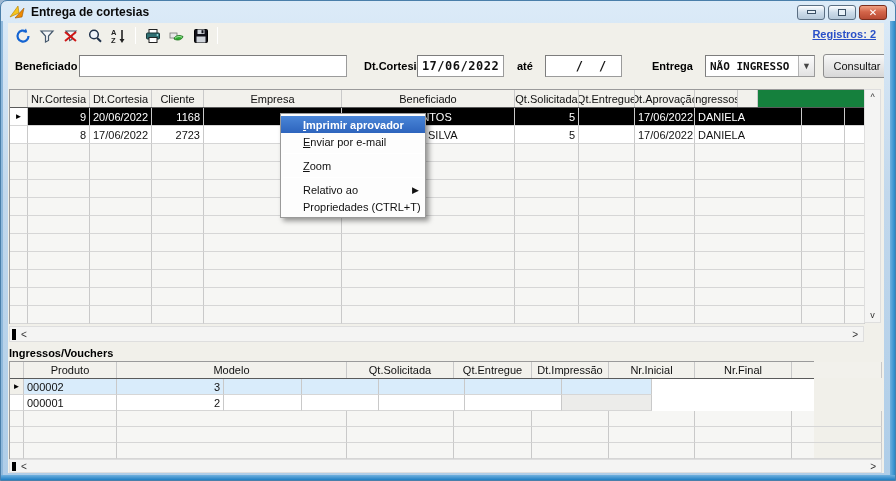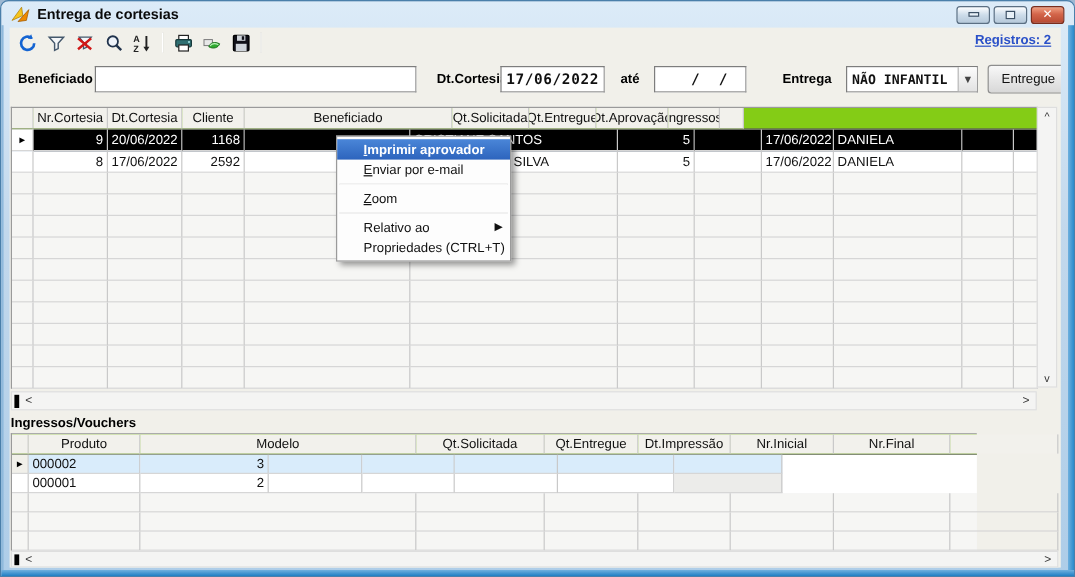"NÃO INFANTIL" div.dd-text { text: INFANTIL -> INGRESSO }
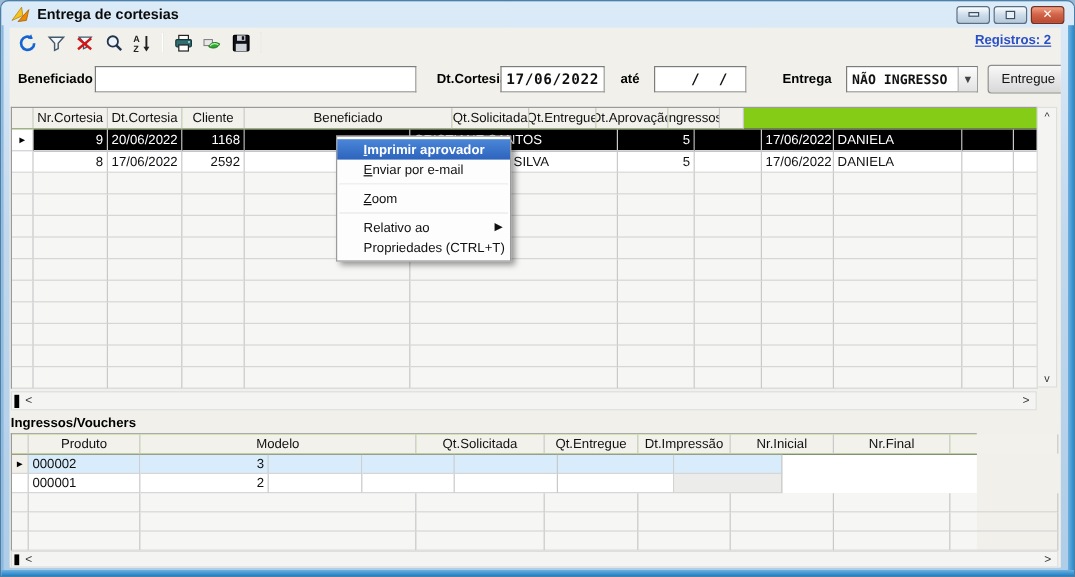"Entregue" div.btn { text: Entregue -> Consultar }
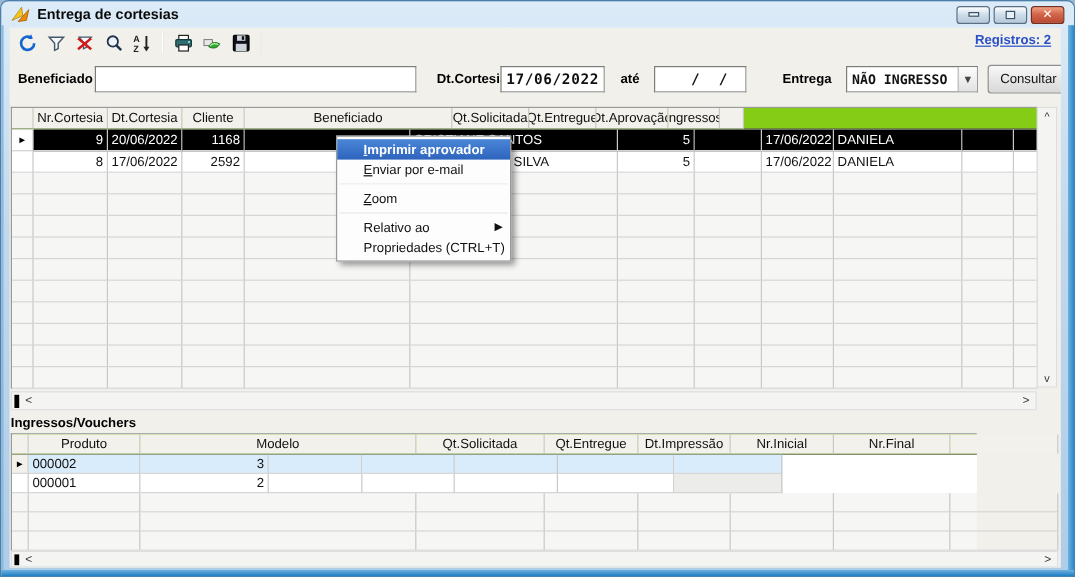"Nr.Cortesia" .ghead { background: #84cc16 -> #15803d }
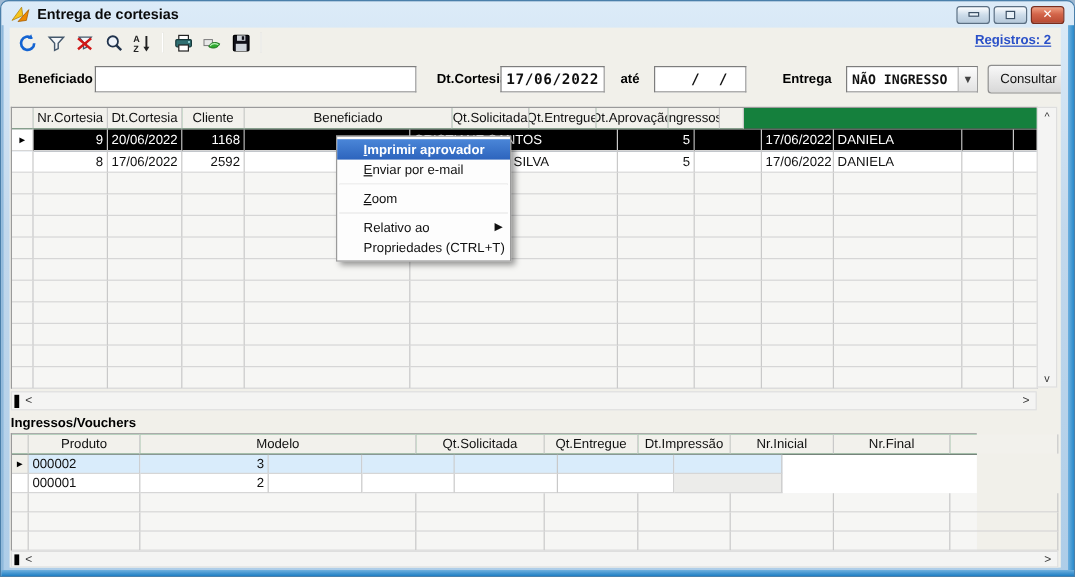"Empresa" div.cell { html: none -> <div>Empresa</div> }
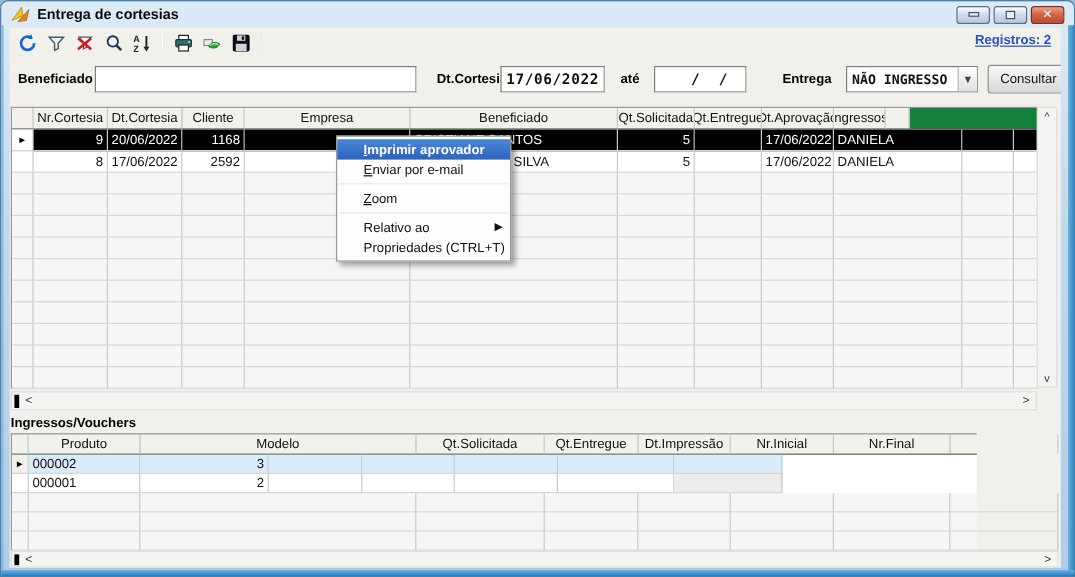"2592" div.cell { text: 2592 -> 2723 }
